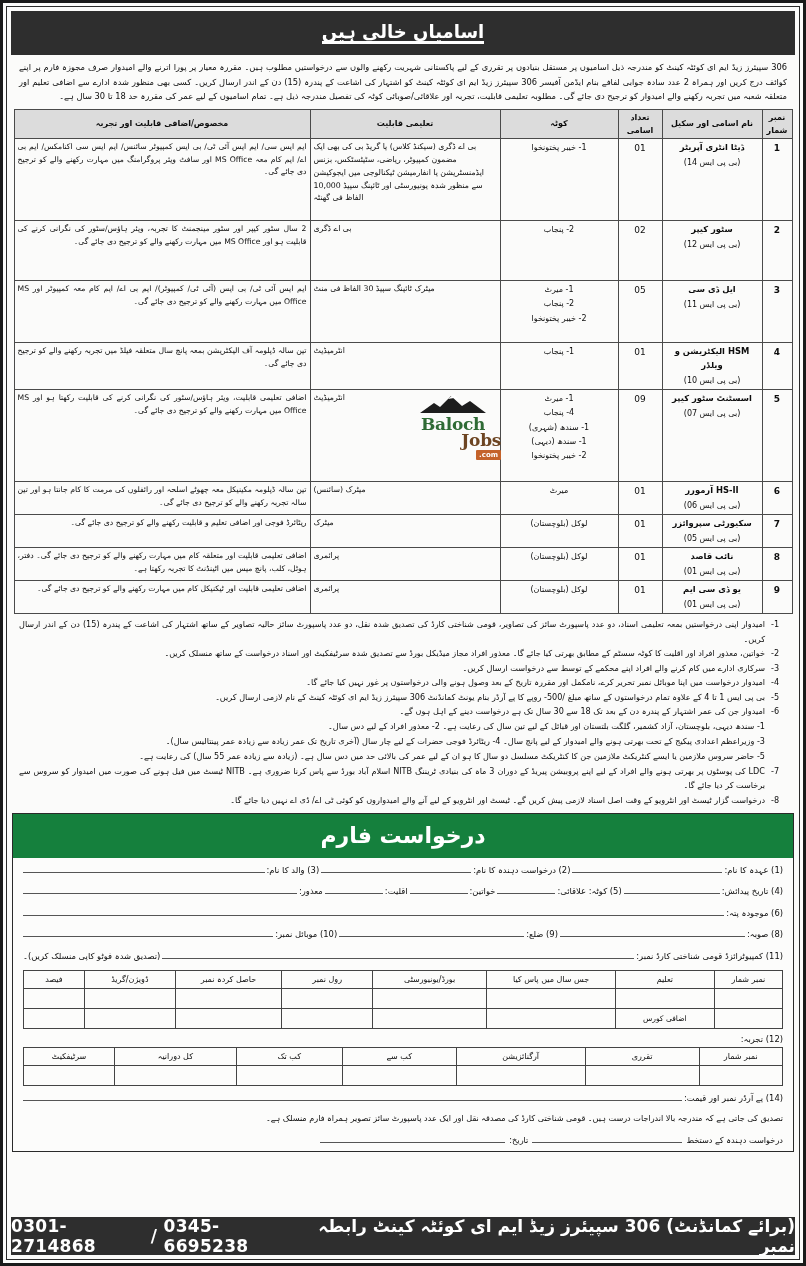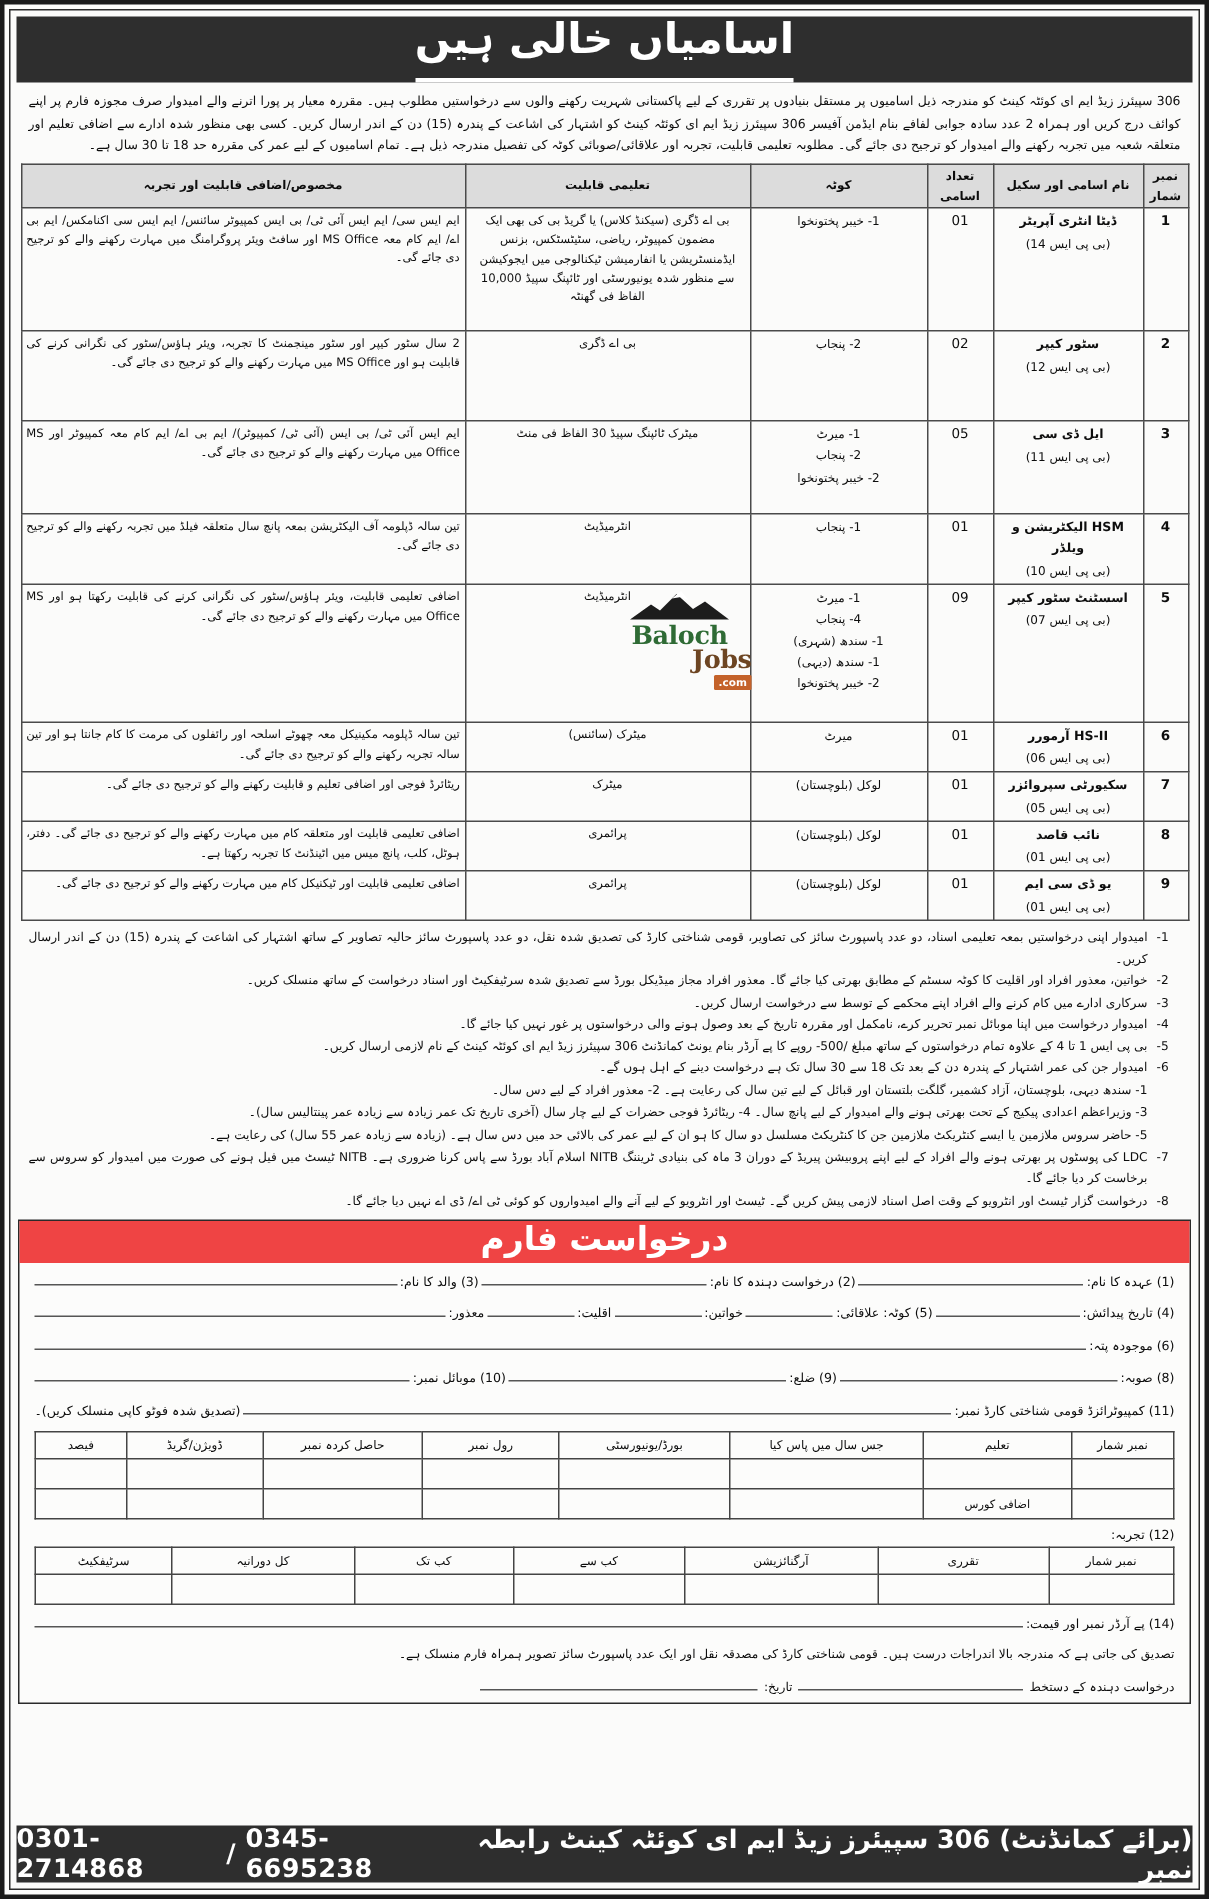"اسامیاں خالی ہیں" .banner-title { font-size: 28px -> 18px; padding-bottom: 12px -> 0 }
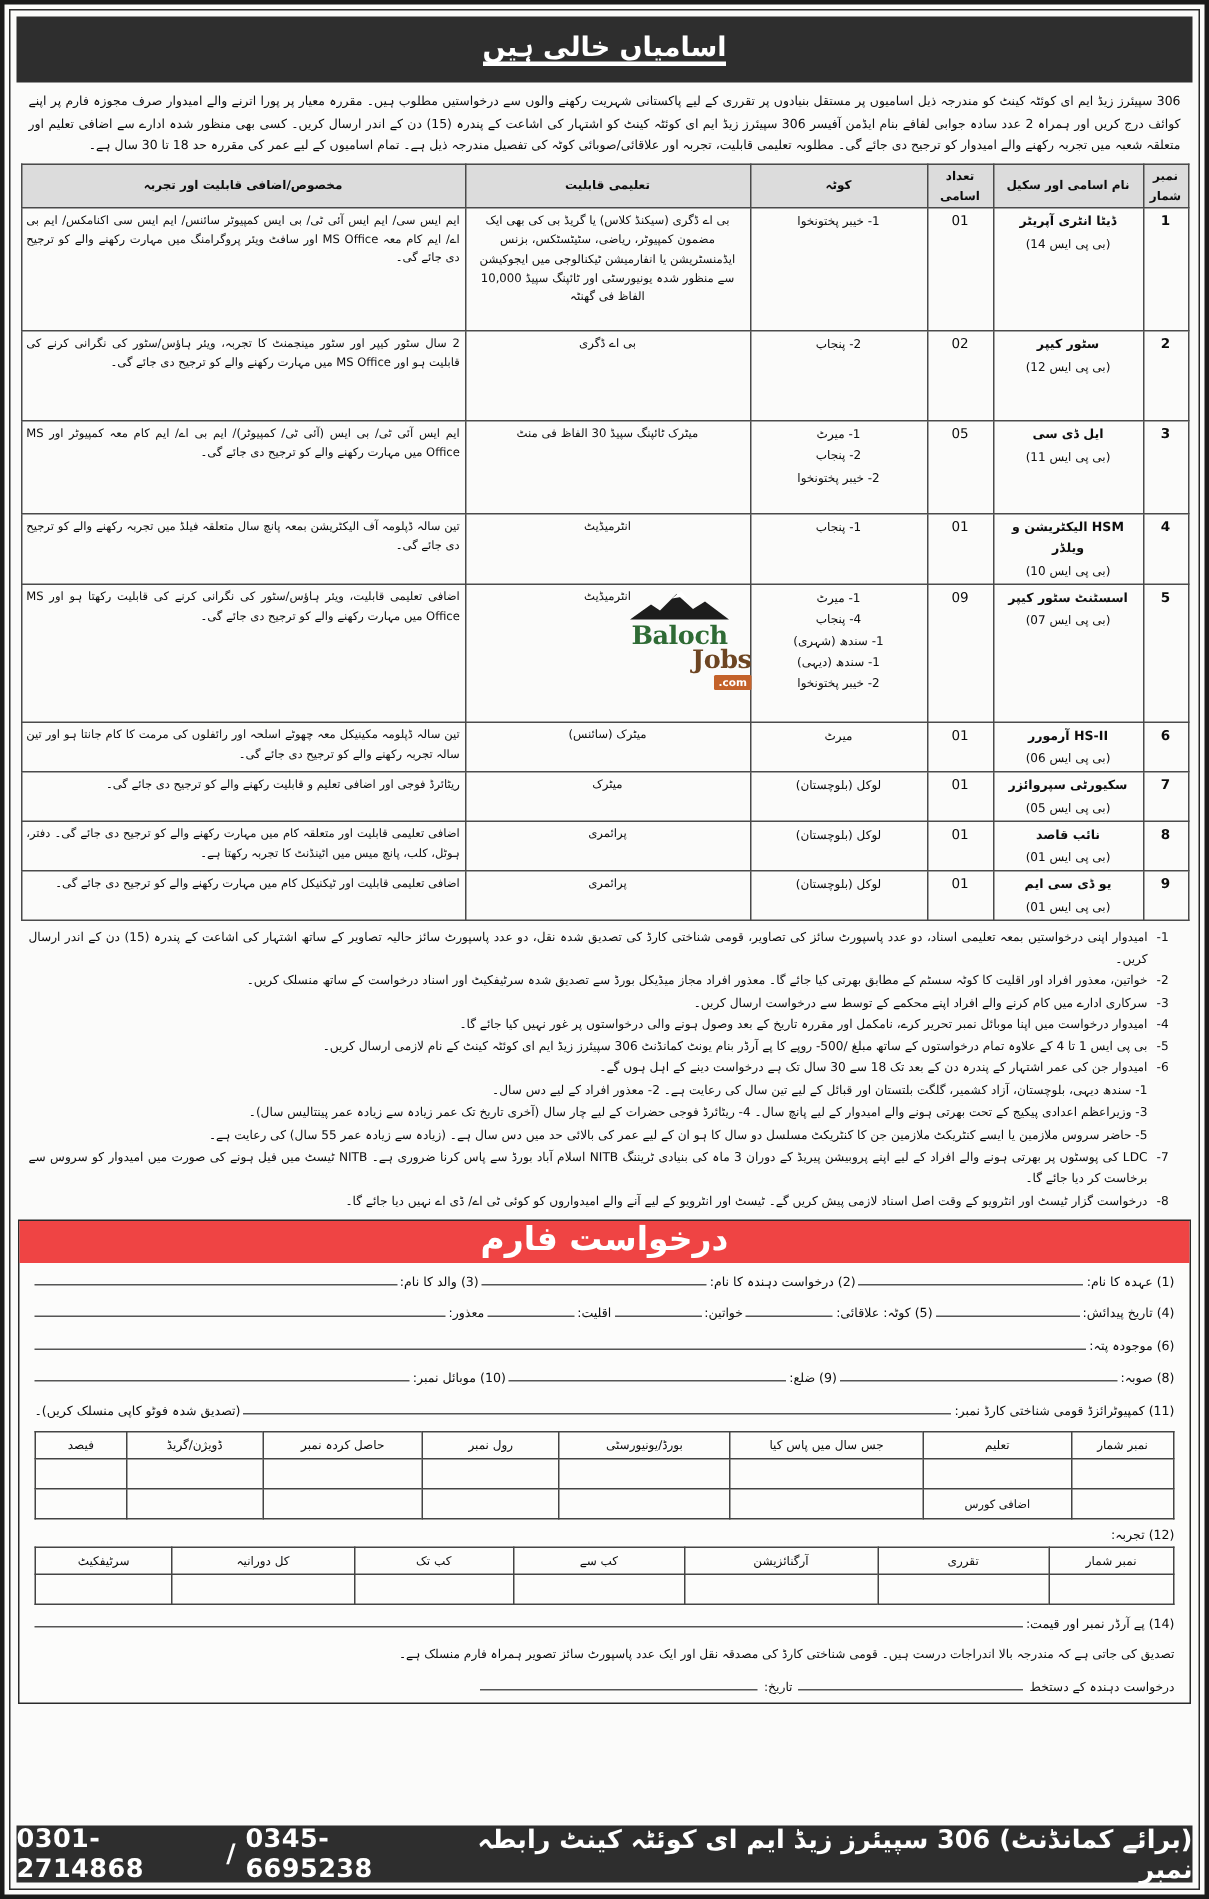"بی اے ڈگری (سیکنڈ کلاس)" td.c-edu { text-align: center -> left }
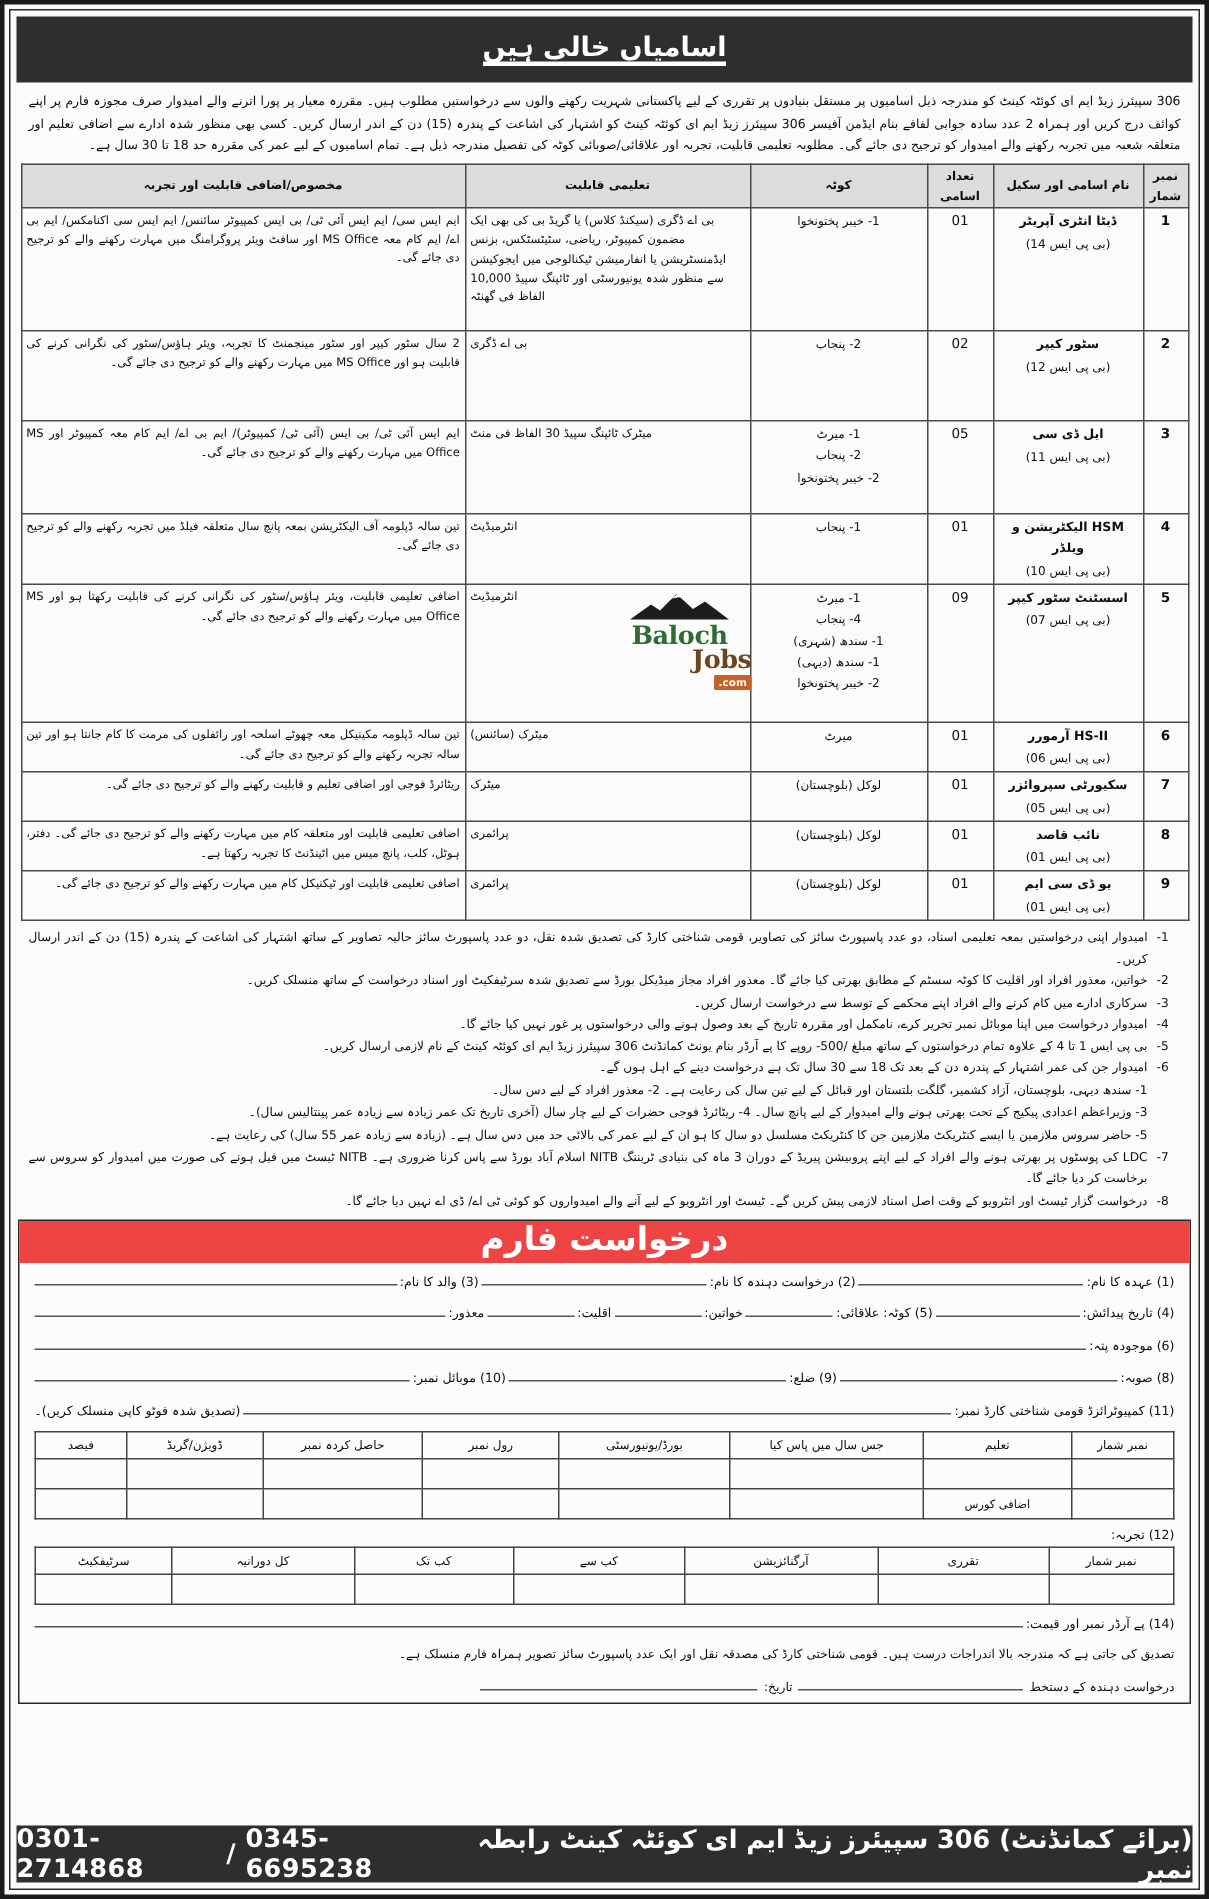"درخواست فارم" .form-banner { align-items: flex-start -> center; background: #ef4444 -> #15803d; height: 28px -> 44px }
